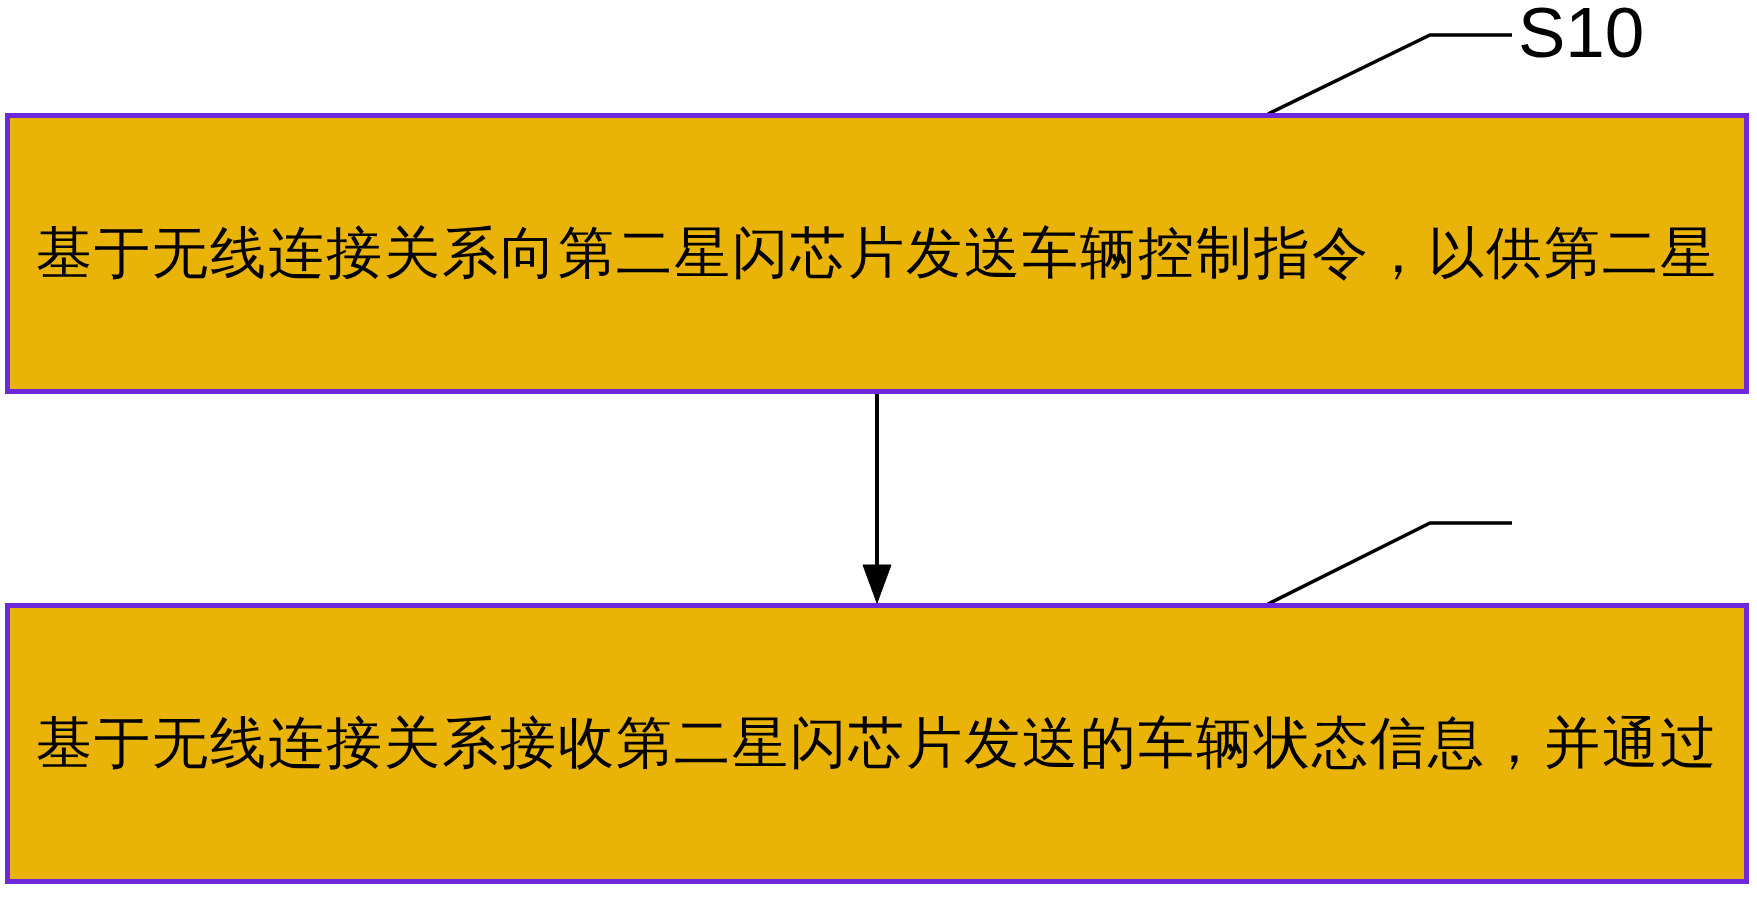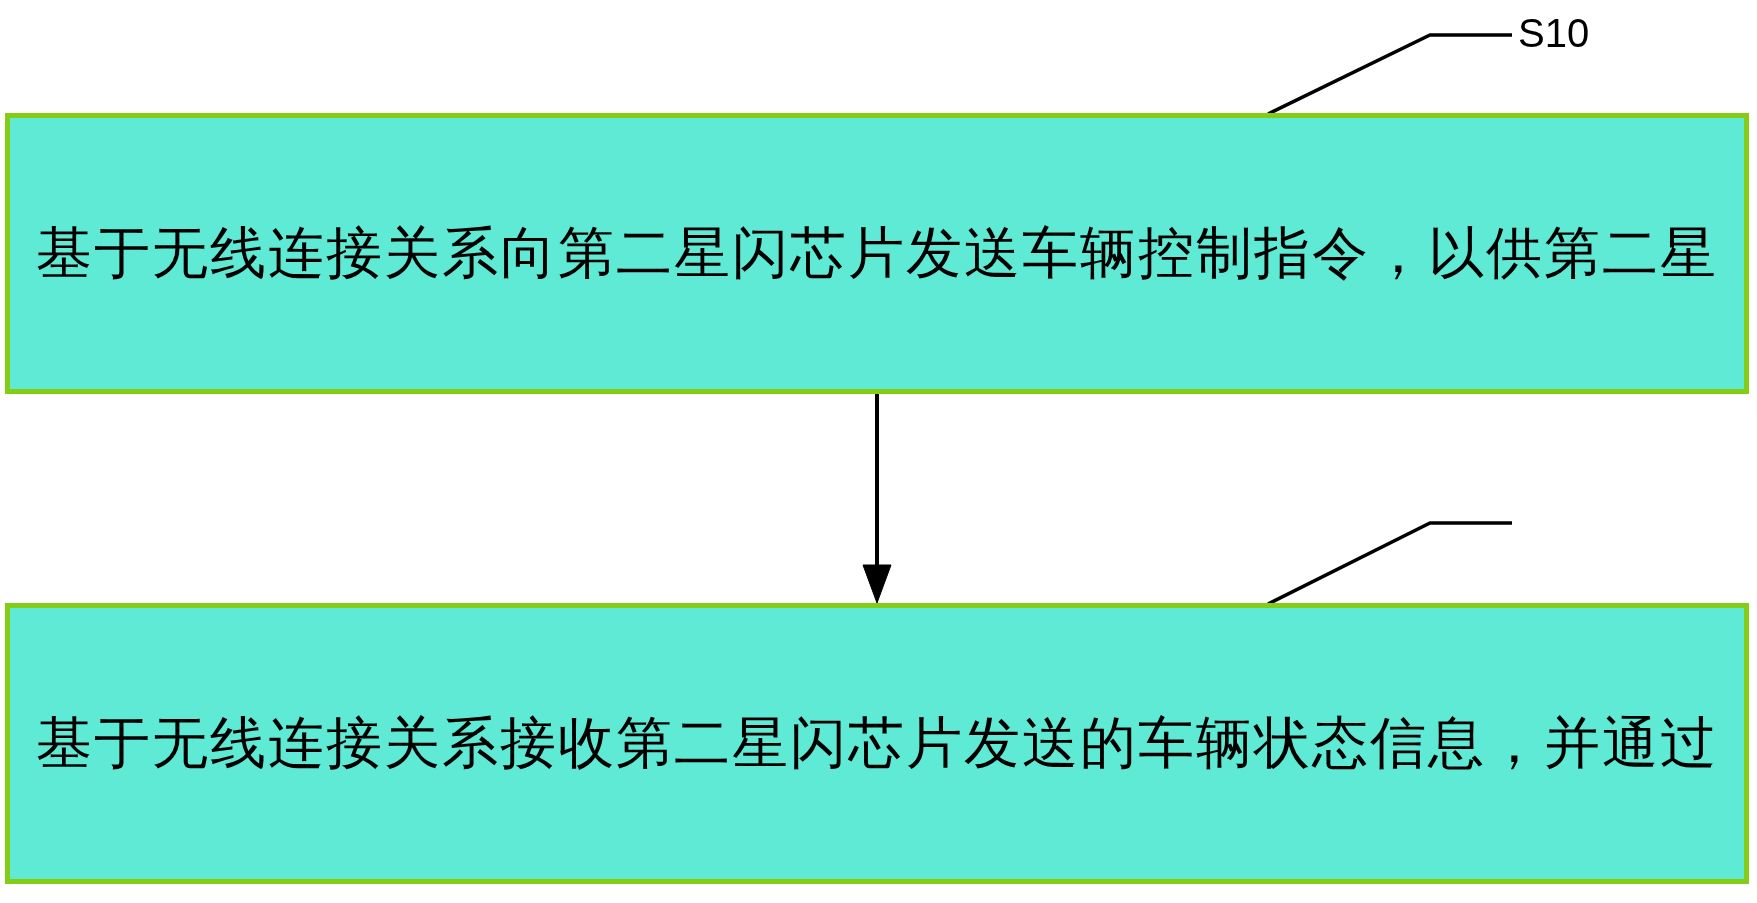"S10" .step-label { font-size: 40px -> 71px }
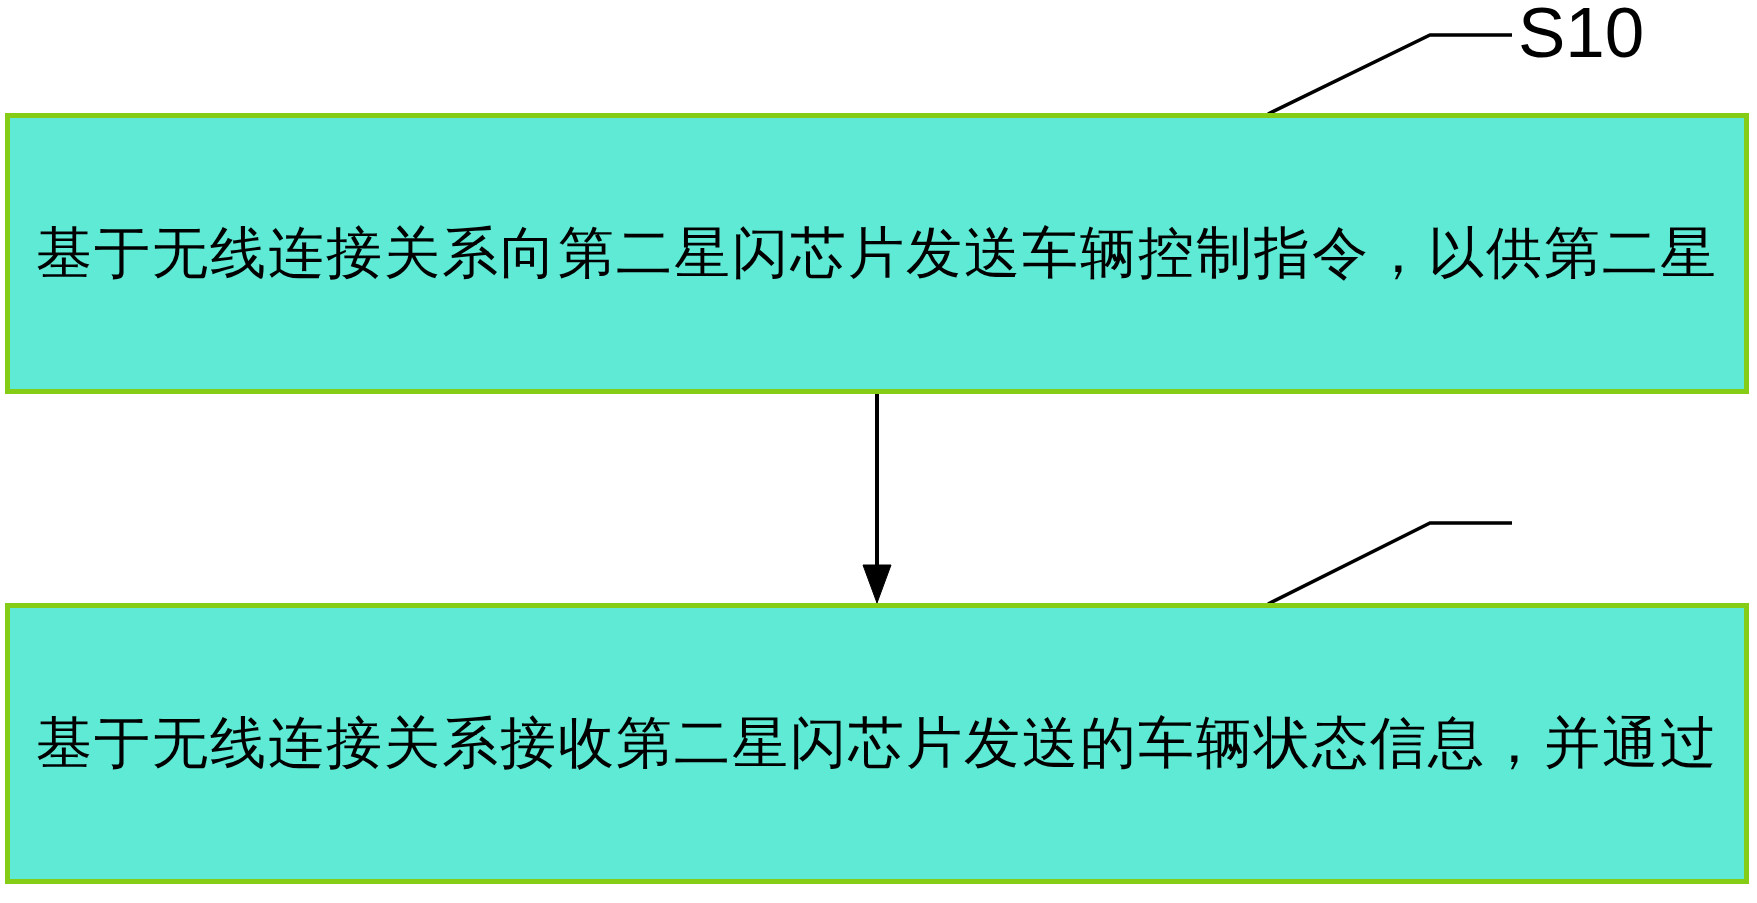"基于无线连接关系向第二星闪芯片发送车辆控制指令，以供第二星" .step-box { background: #5eead4 -> #eab308; border: 5px solid #84cc16 -> 5px solid #6d28d9 }
